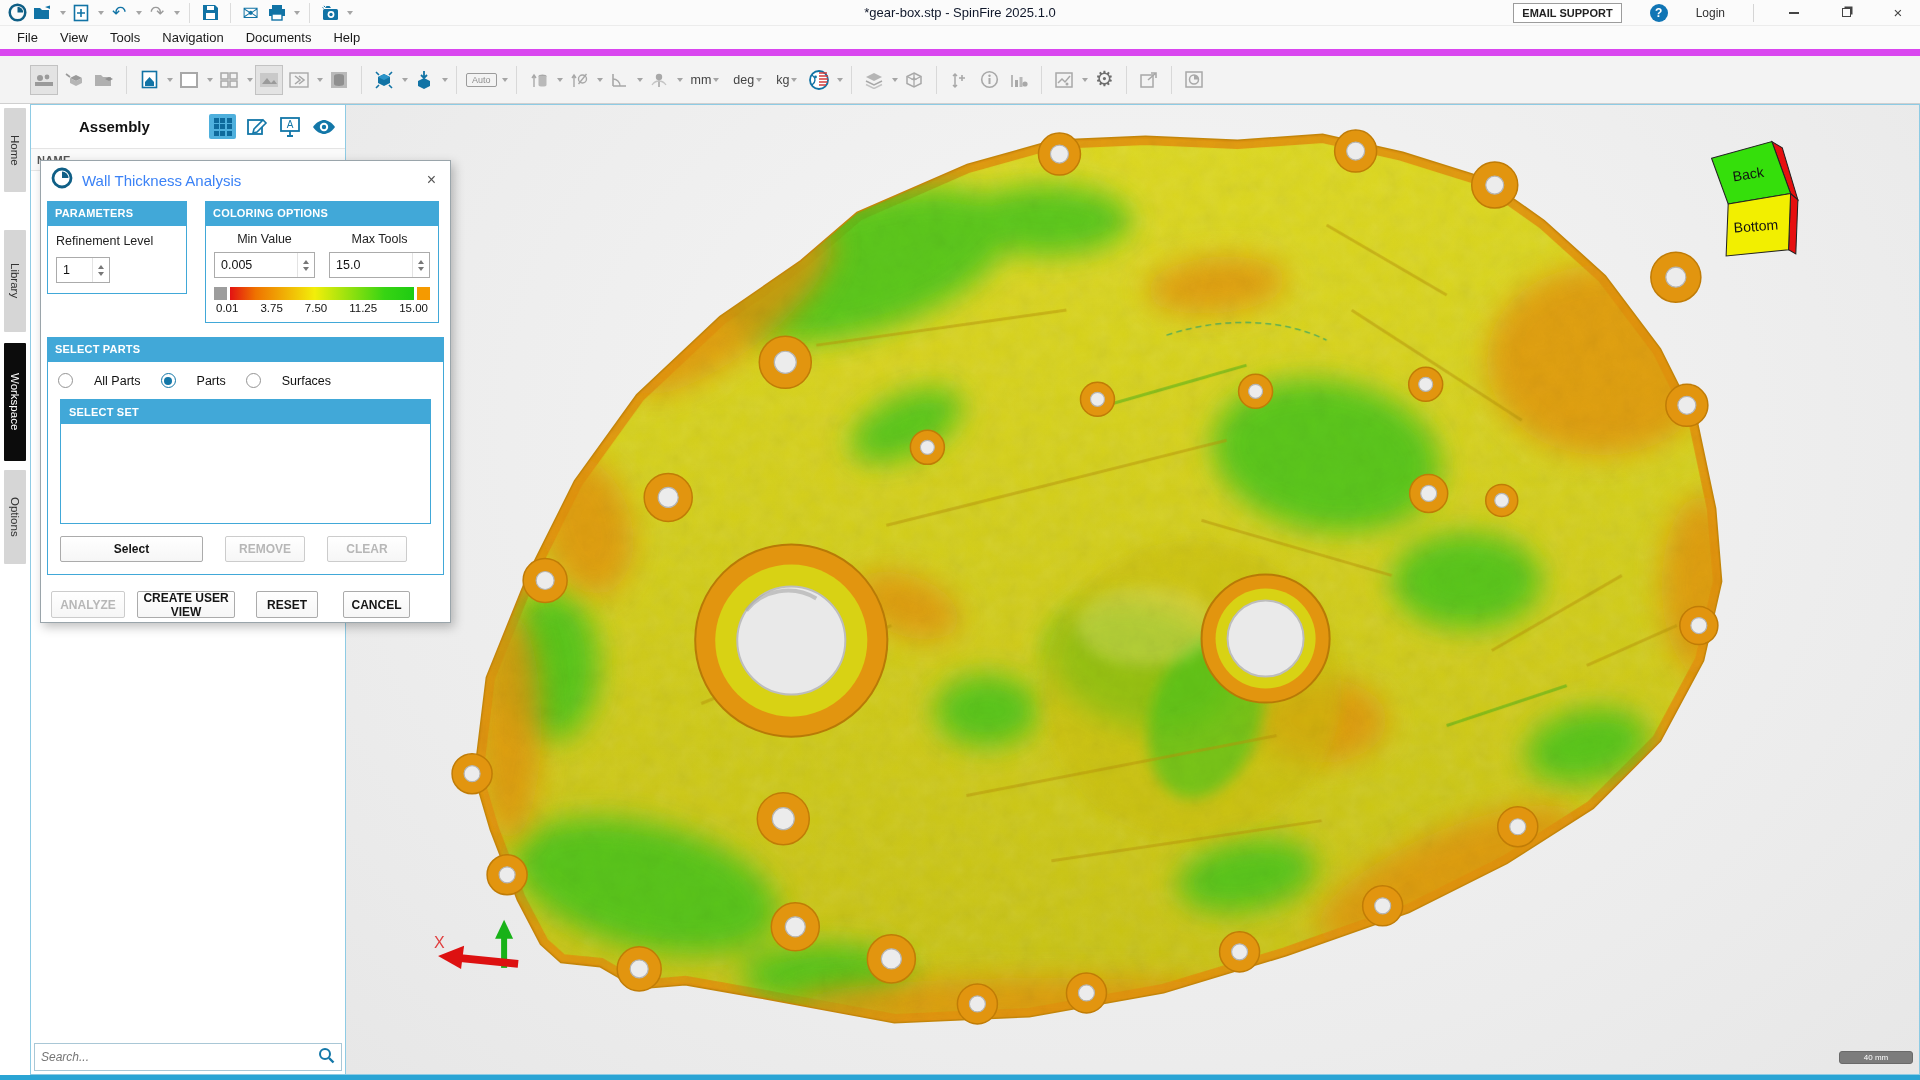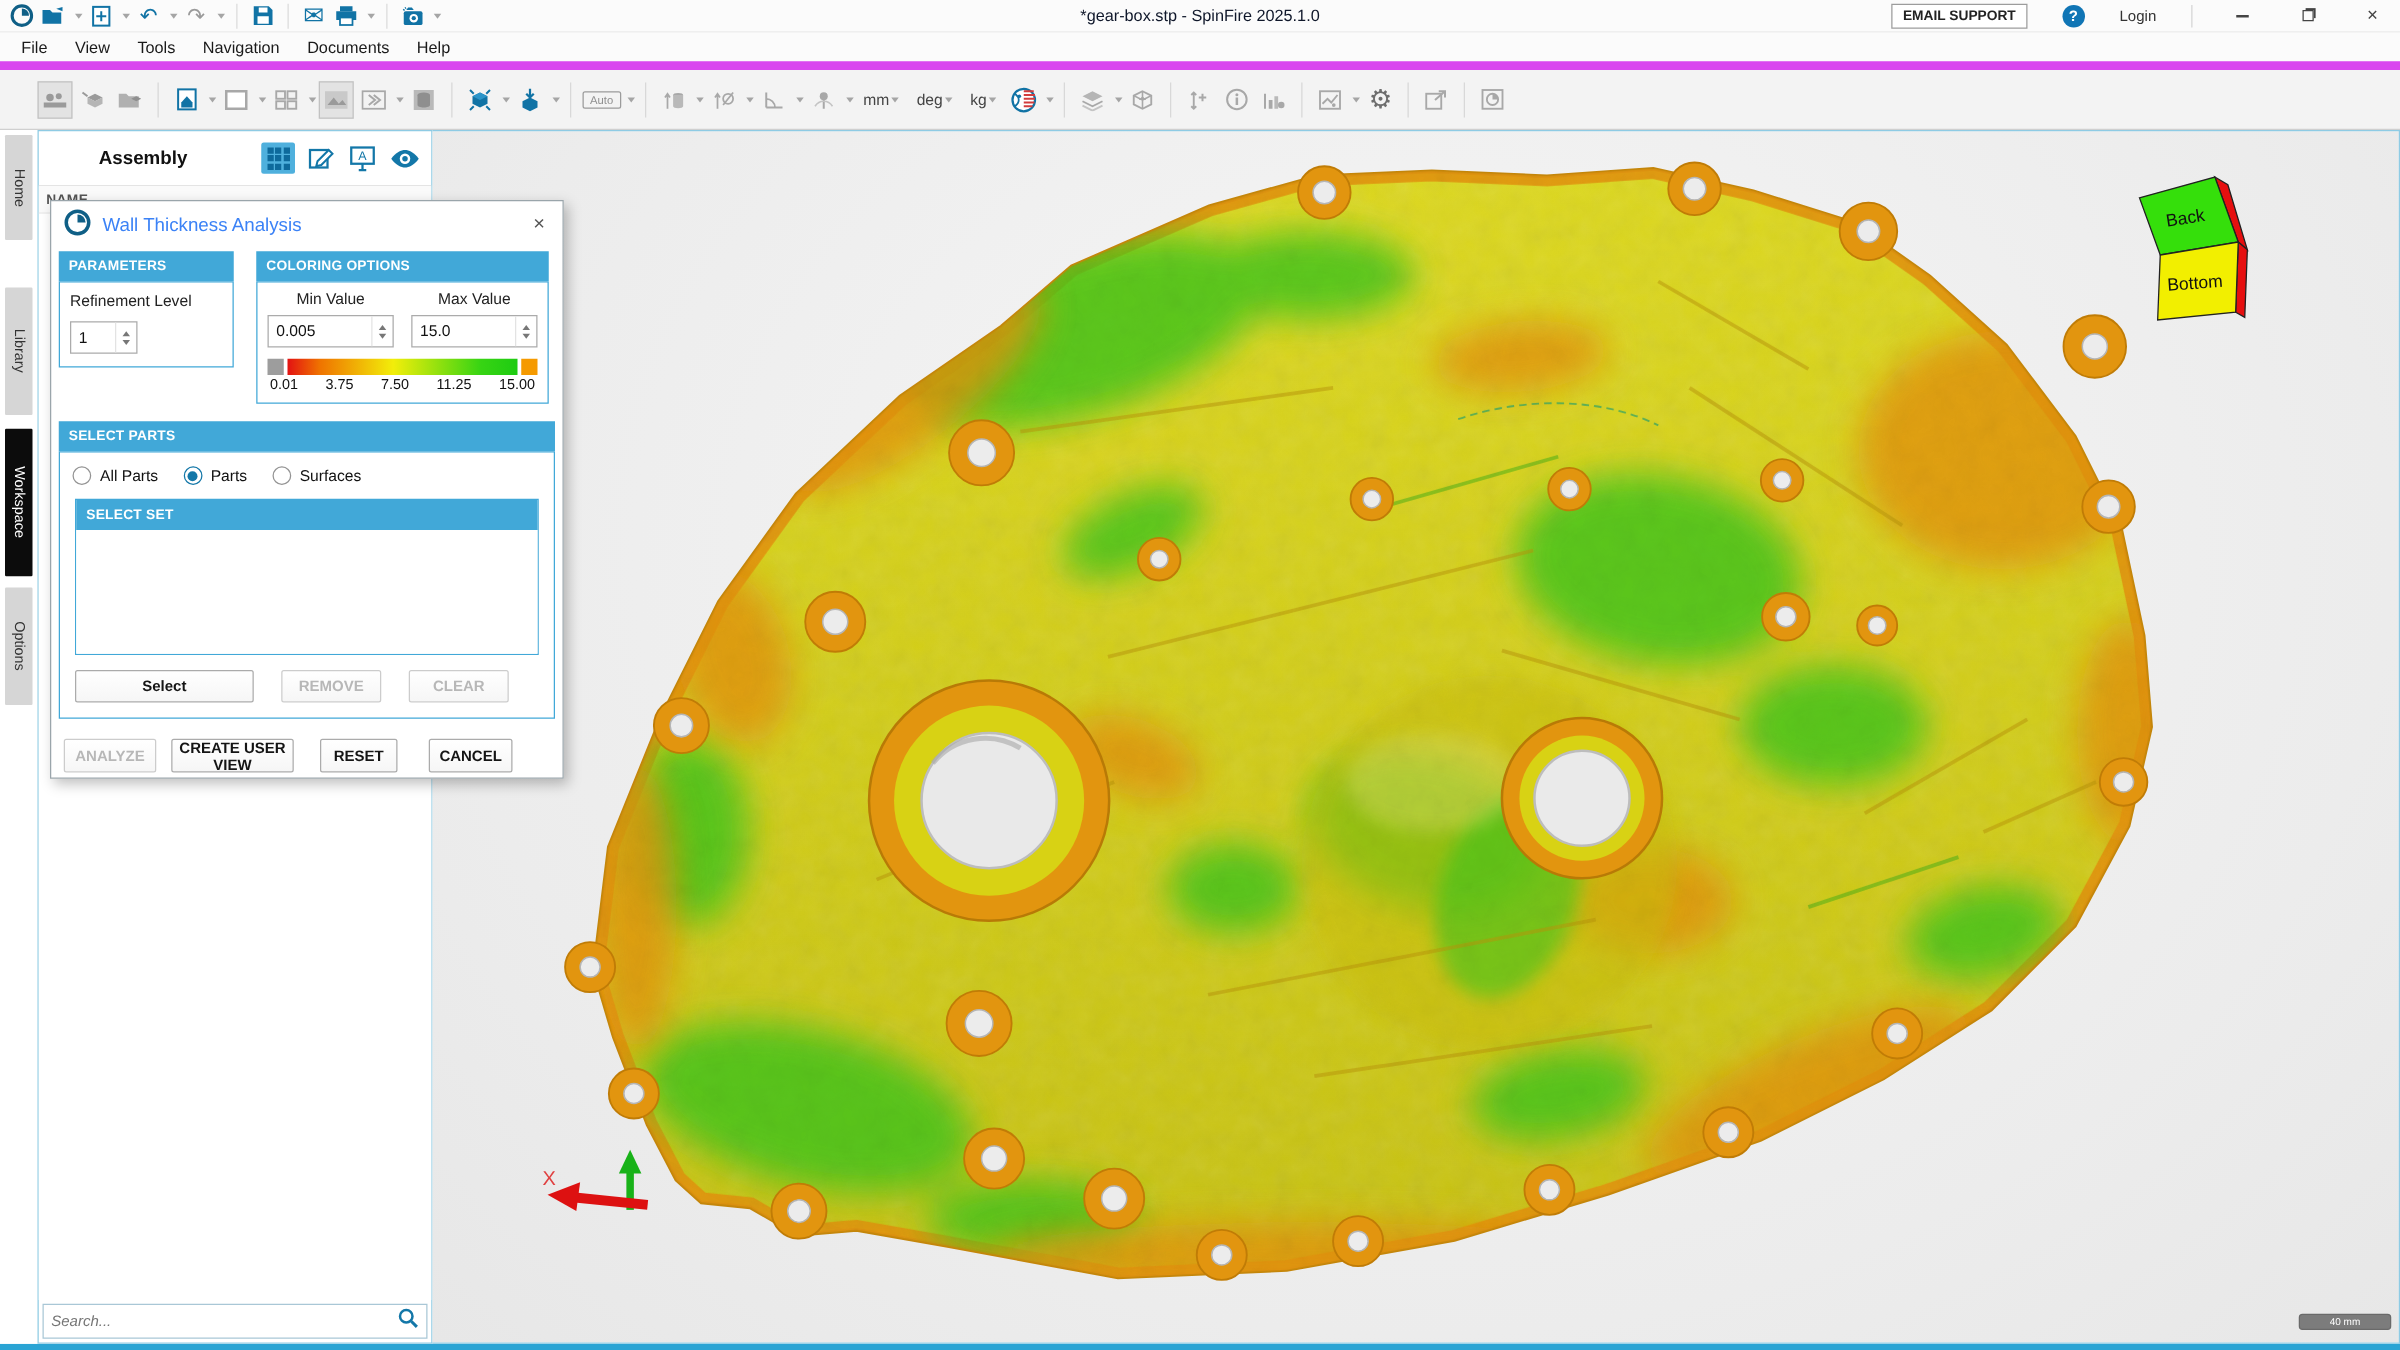"Max Value" div.field-label { text: Value -> Tools }
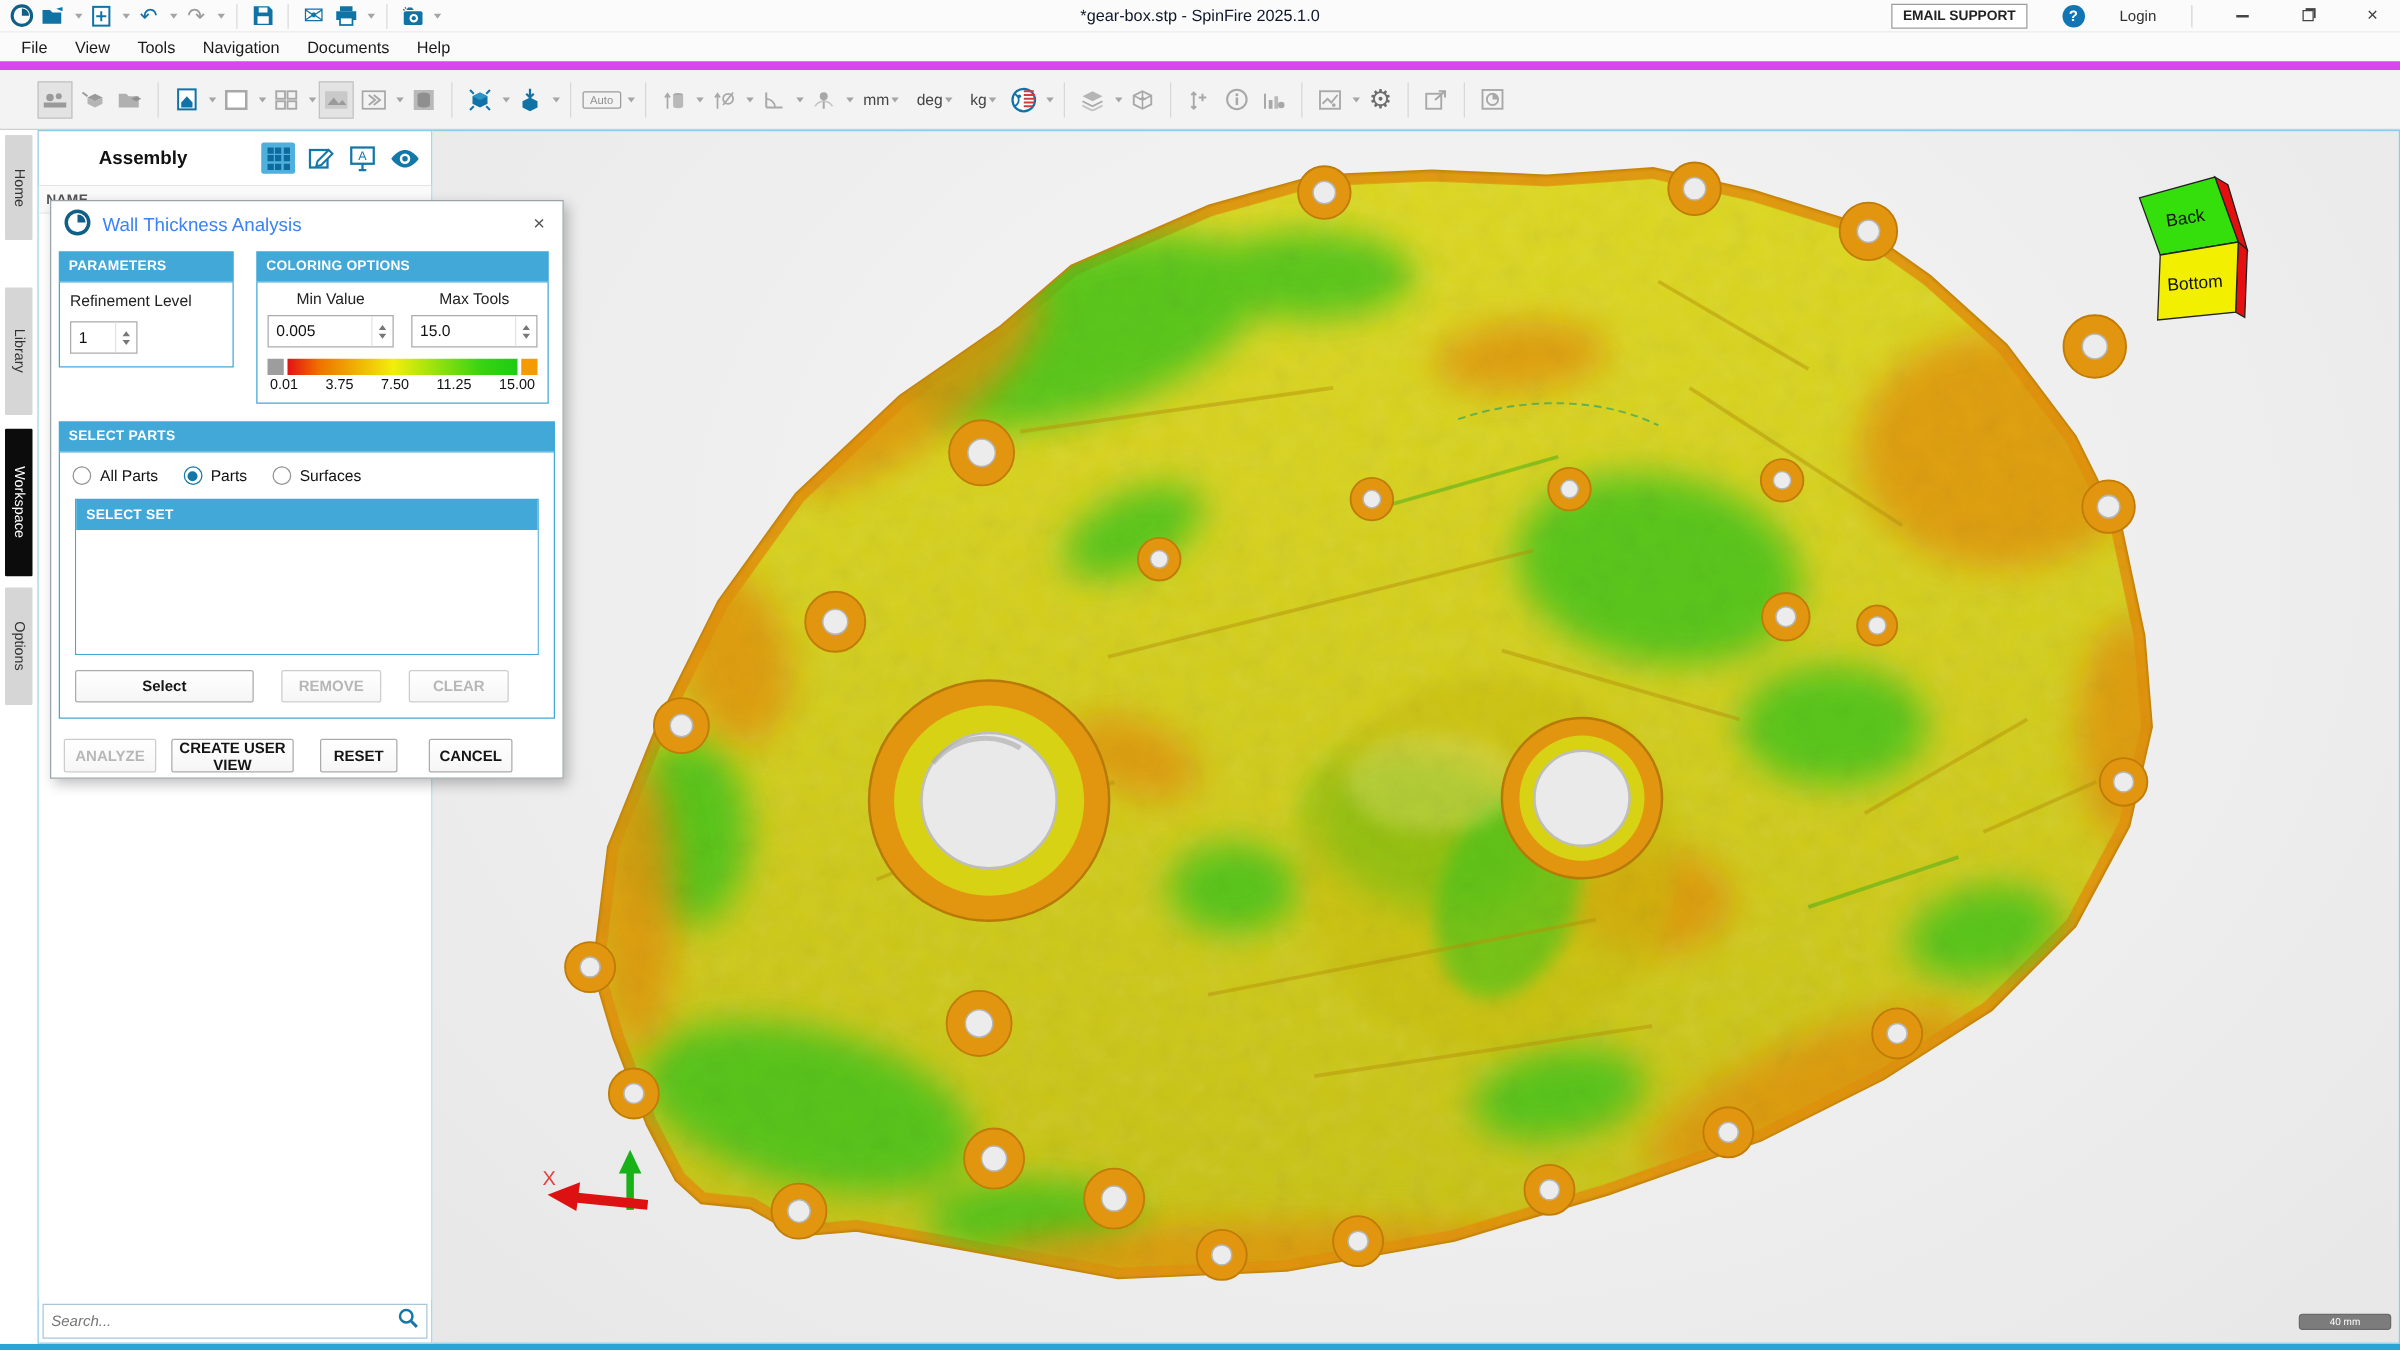"All Parts" .radio-item { gap: 7px -> 21px }
